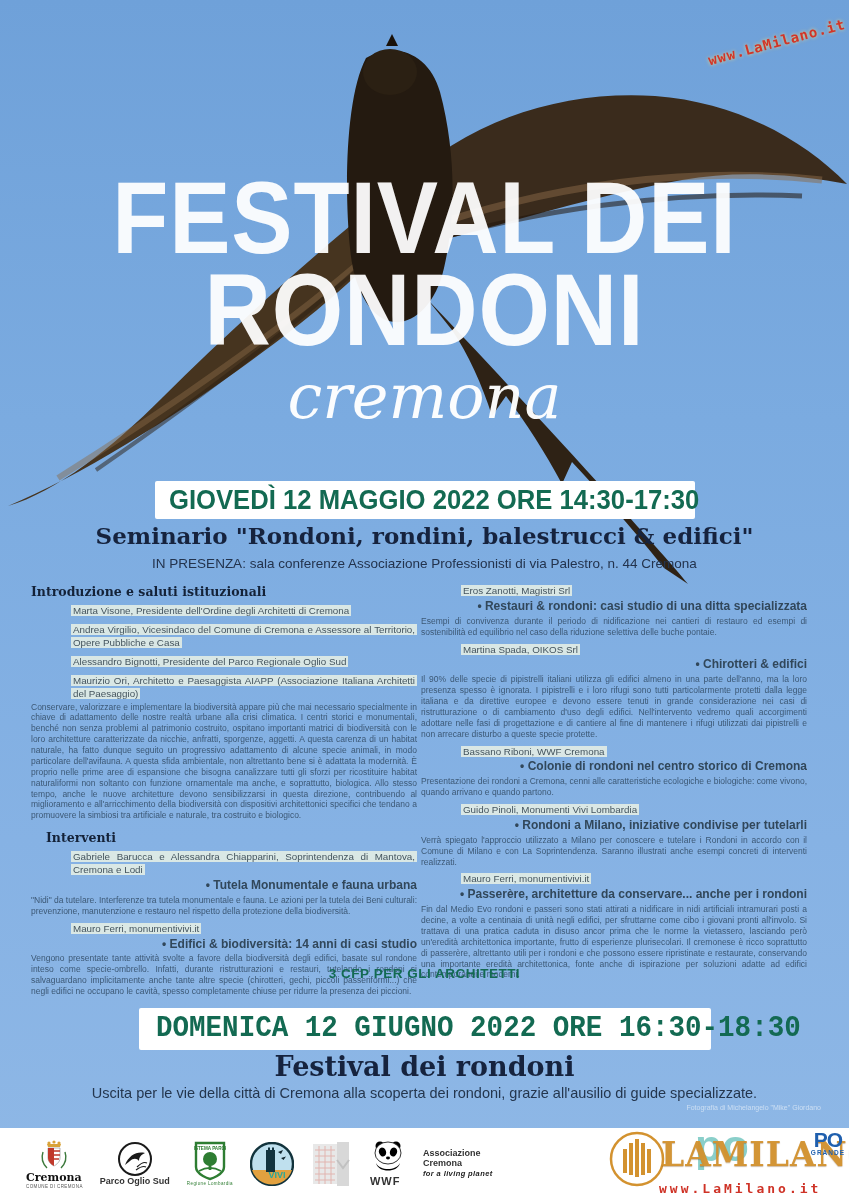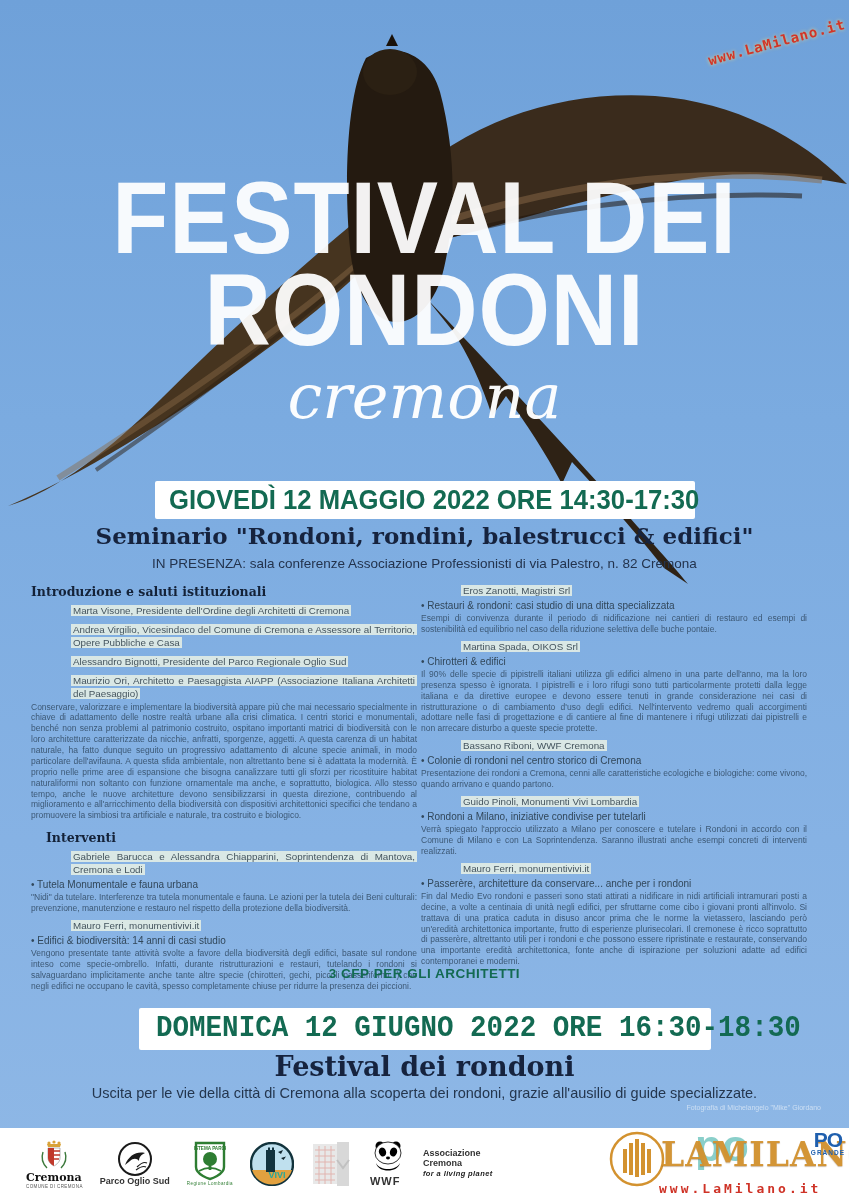"IN PRESENZA: sala conferenze" div.sem-loc { text: 82 -> 44 }
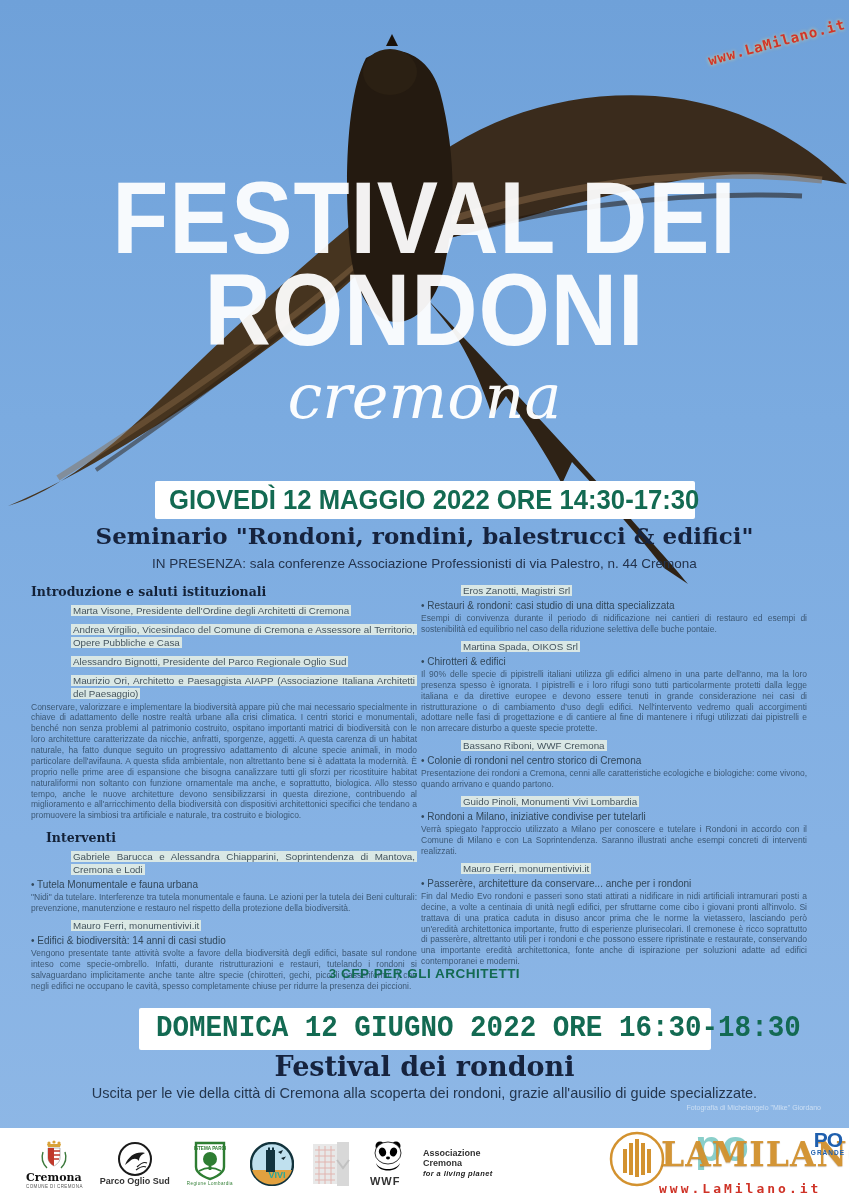"• Restauri & rondoni: casi" p.ttitle { font-size: 10px -> 12px; font-weight: 400 -> 700; text-align: none -> right }
